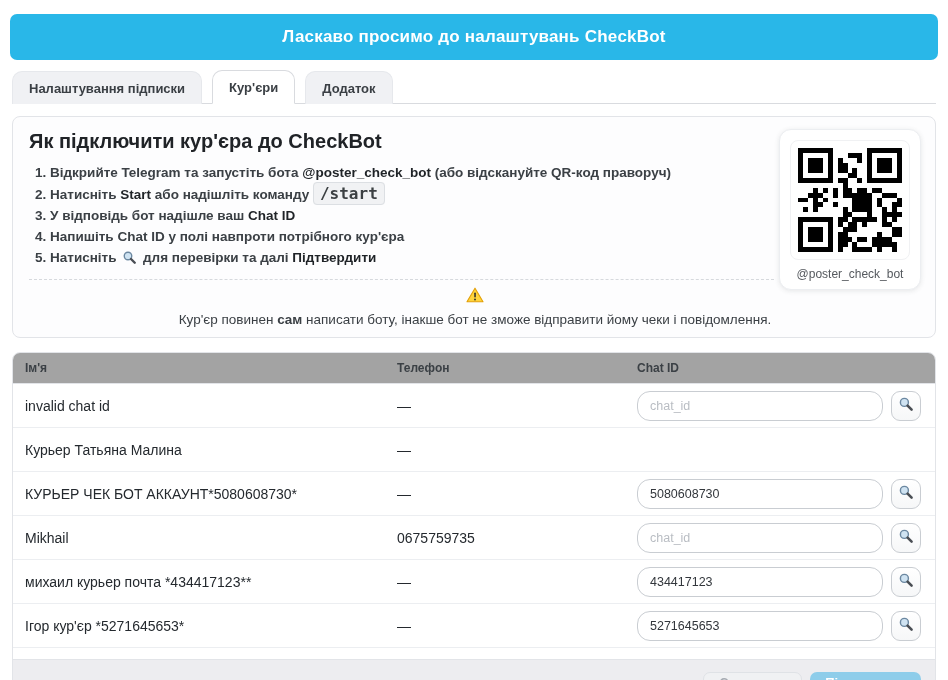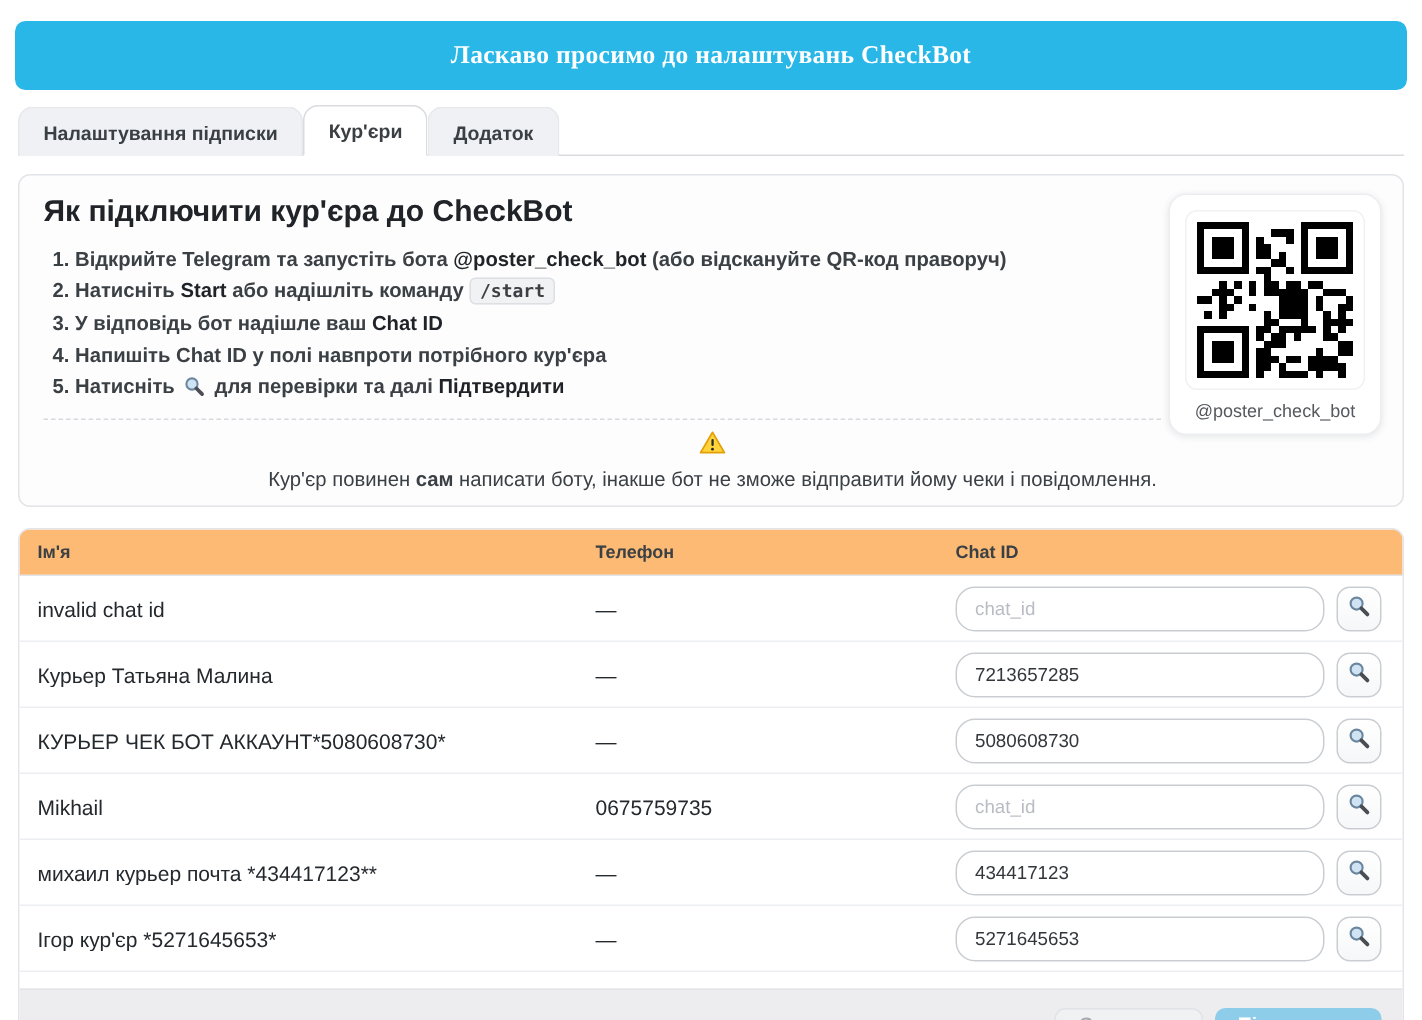"Ласкаво просимо до налаштувань CheckBot" .banner { font-family: Liberation Serif, serif -> none }
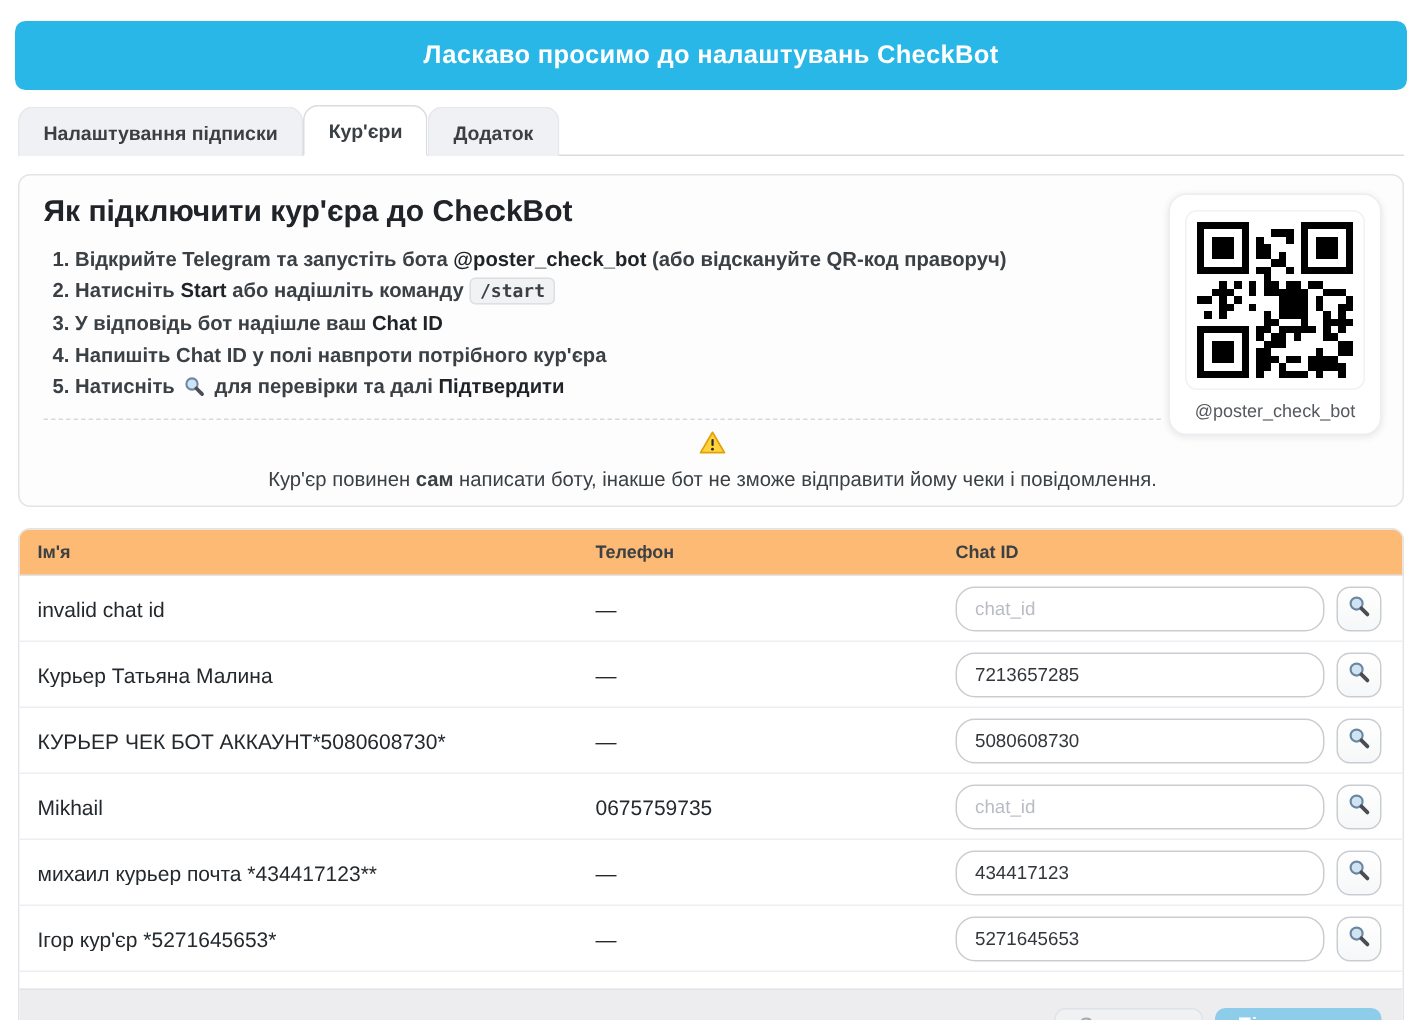"Налаштування підписки" .tabs { gap: none -> 10px }
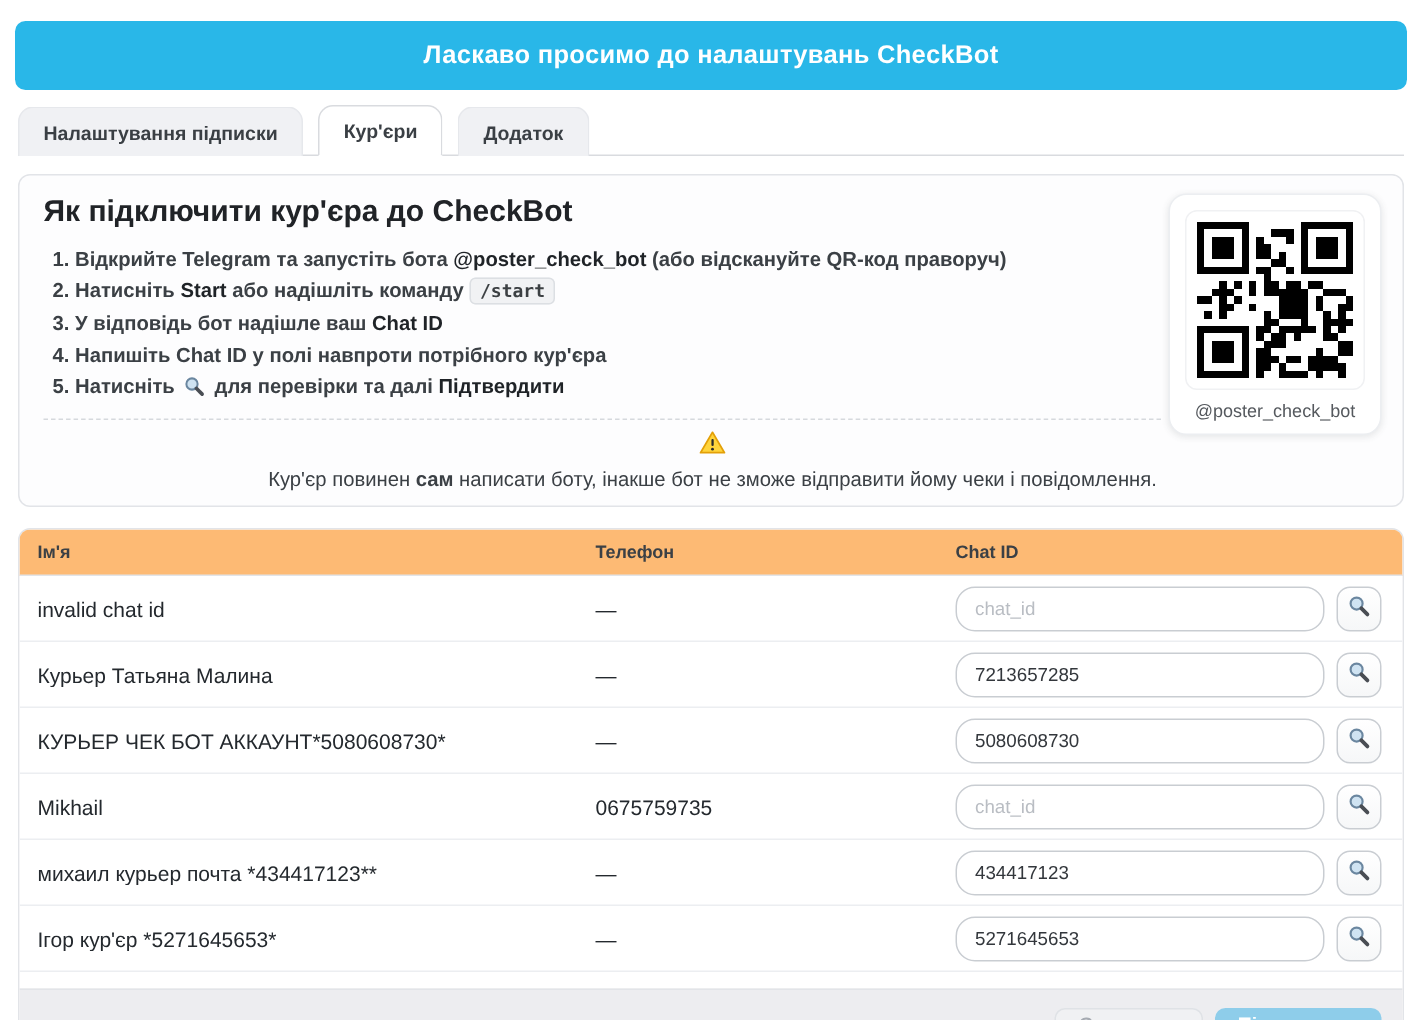"/start" .chip { font-size: 12px -> 16px }
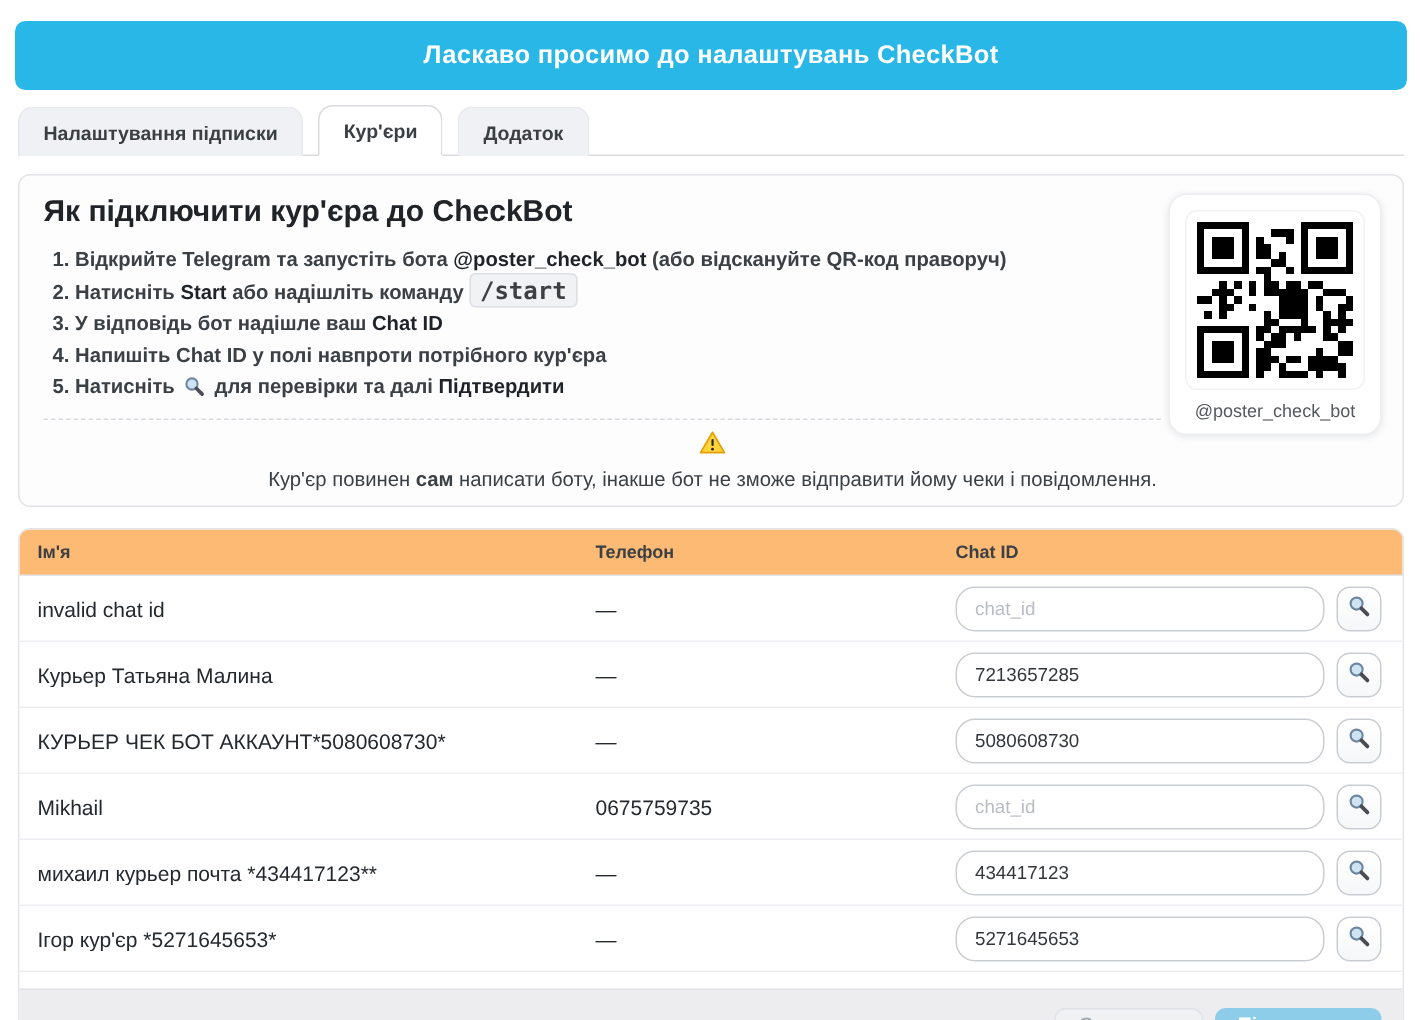"Ім'я" .thead { background: #fdba74 -> #a3a3a3 }
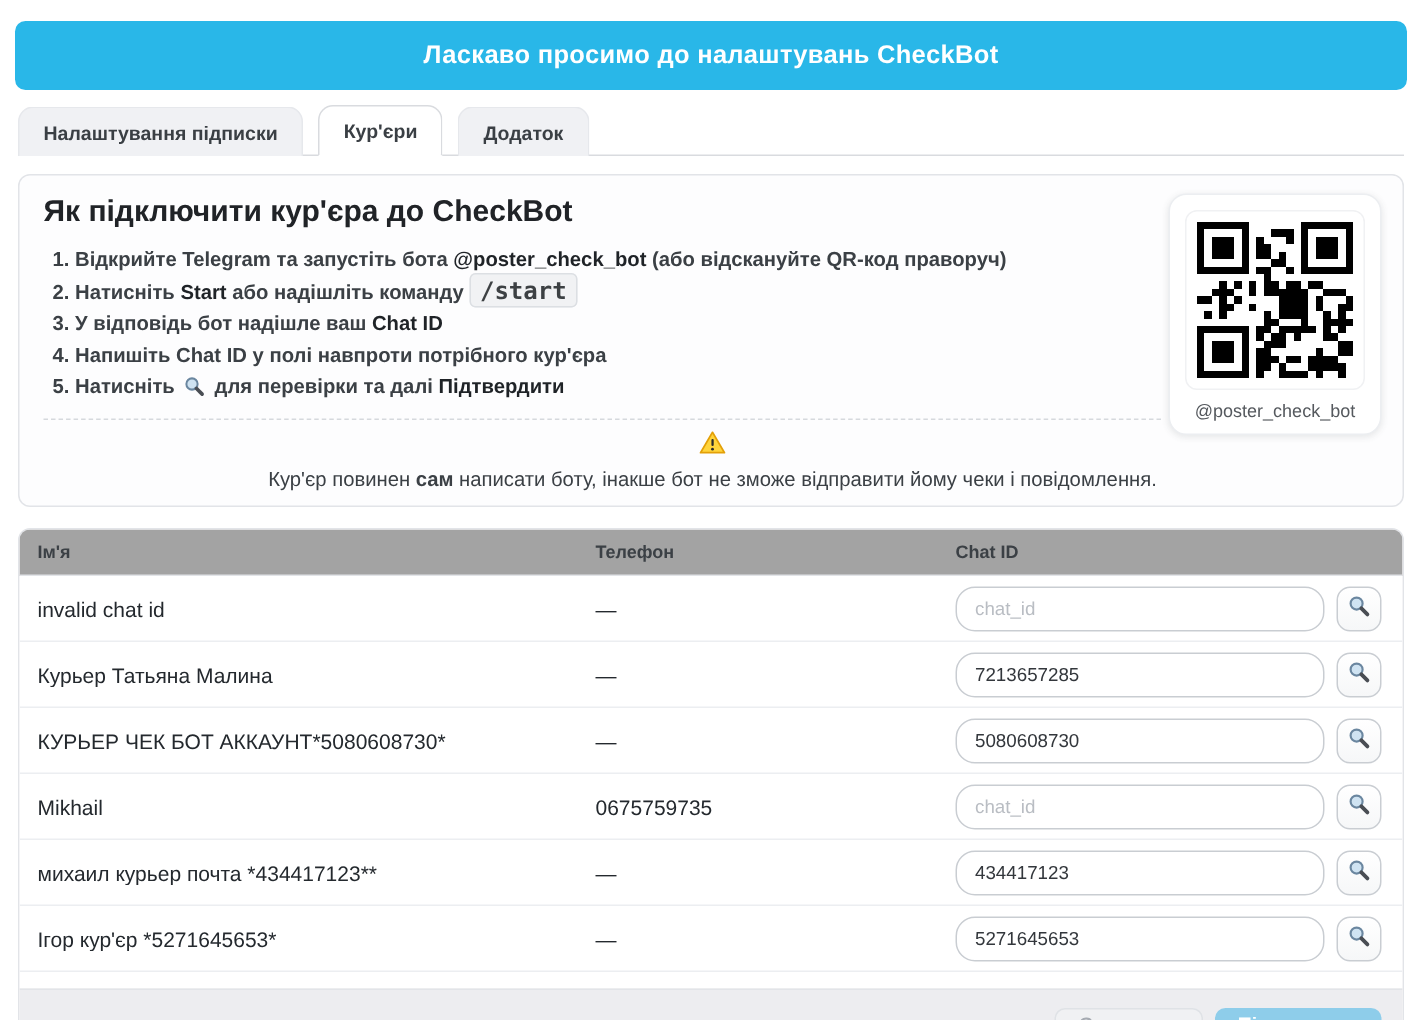"7213657285" div.cell { html: <div> <input> <button> <span><svg> <circle></circle> <line></line> </svg></span> </button> </div> -> none }
